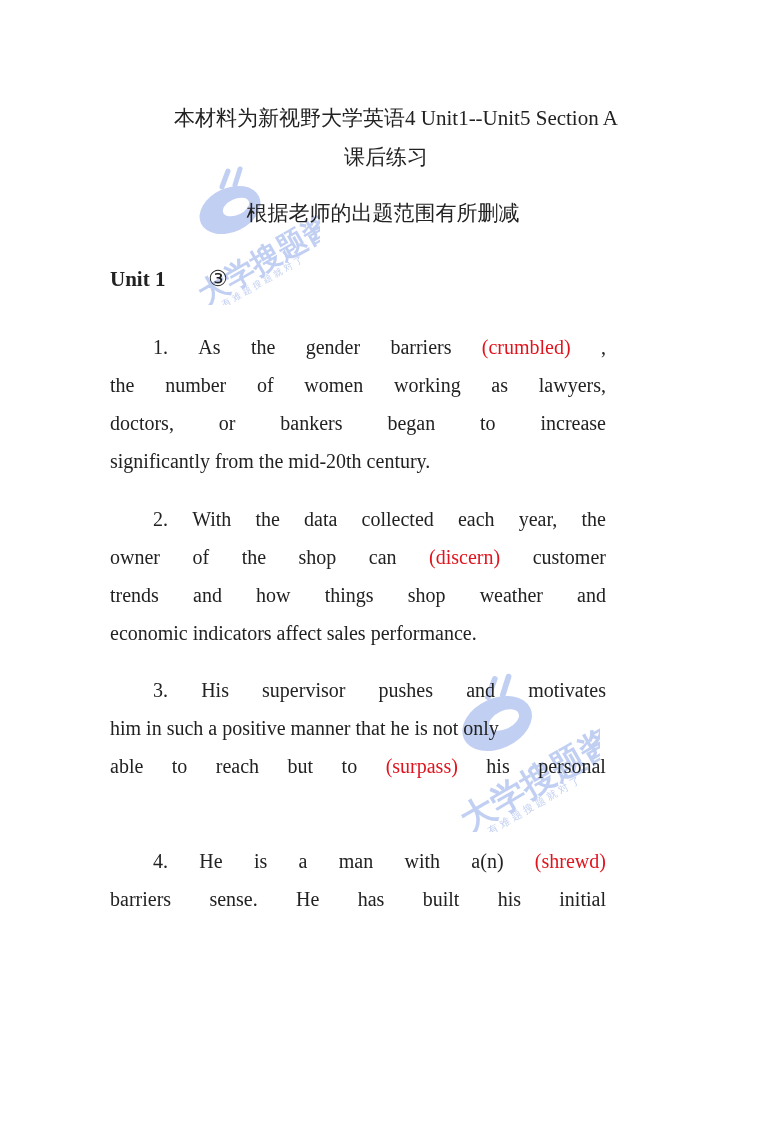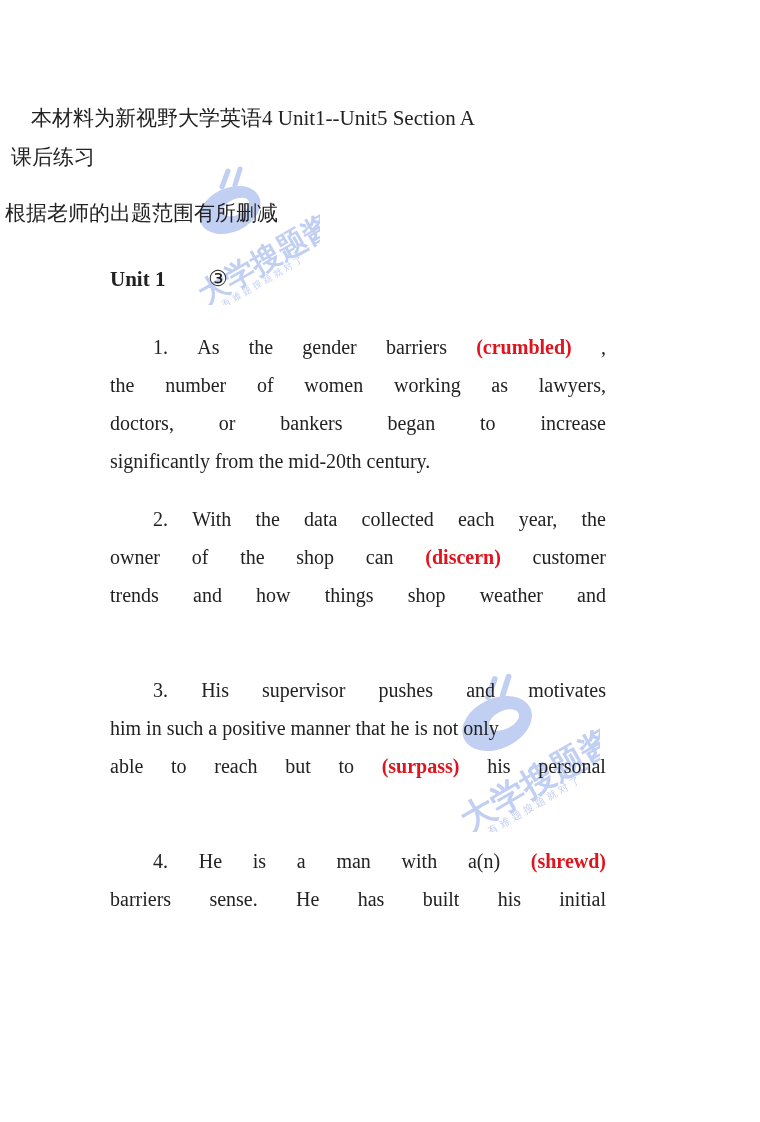"本材料为新视野大学英语4 Unit1--Unit5 Section A" .title { left: 5px -> 16px; text-align: left -> center }
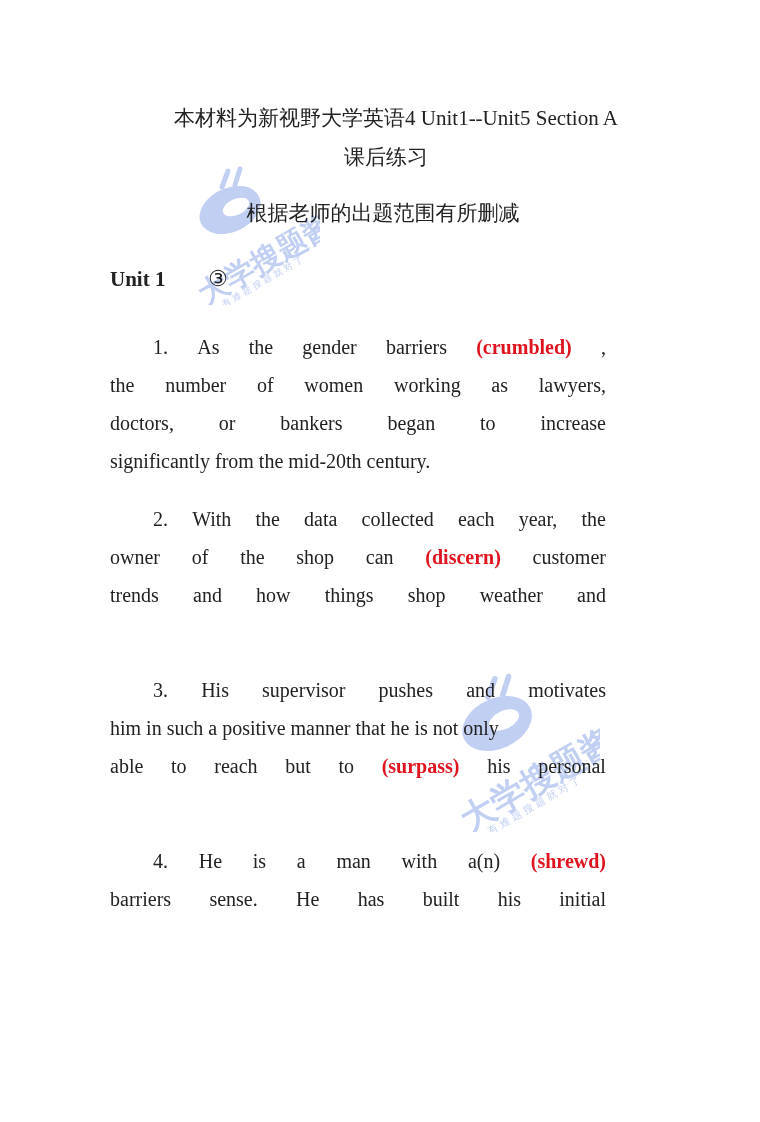"(crumbled)" .ans { font-weight: bold -> normal }
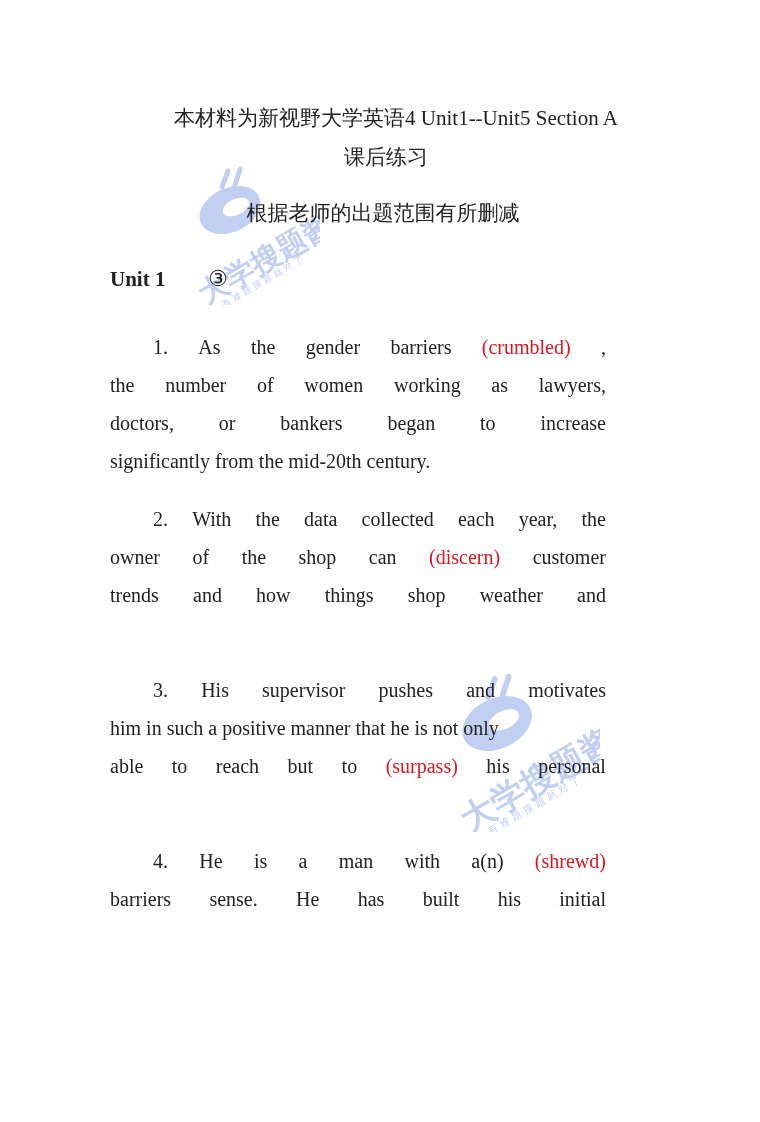"economic indicators affect sales" span.line { html: none -> <span> <span>economic indicators affect sales performance.</span> </span> }
